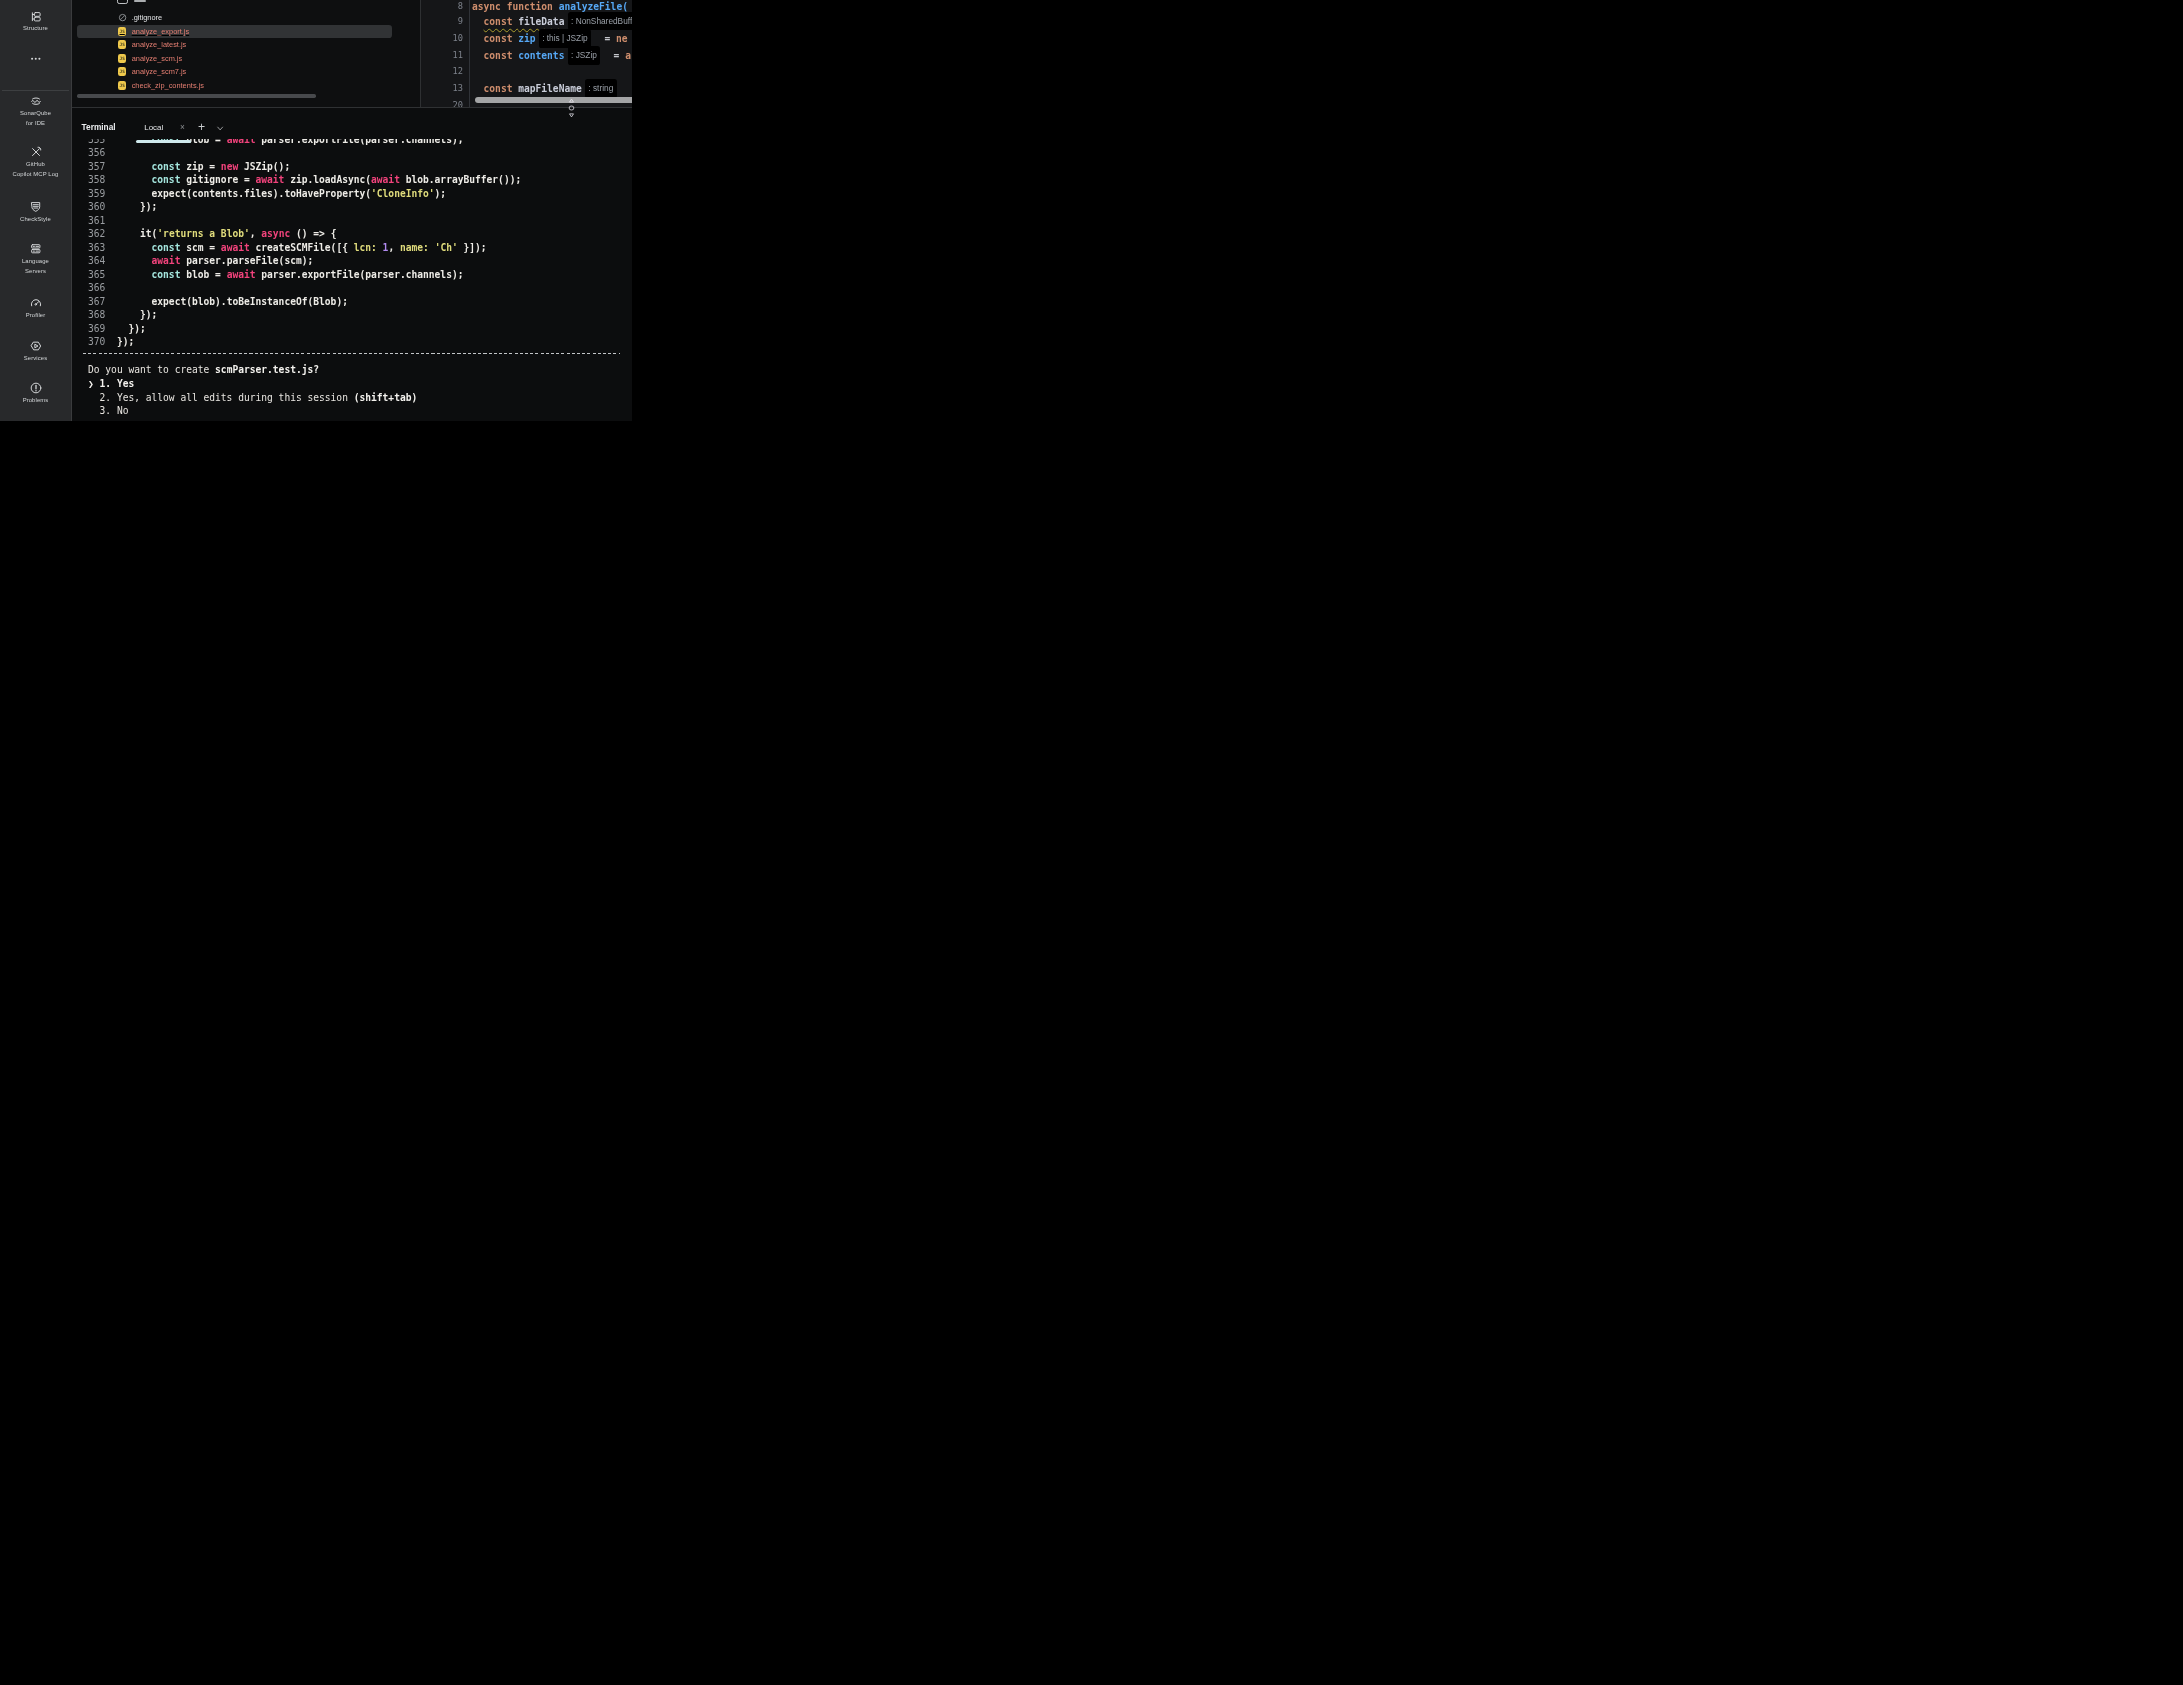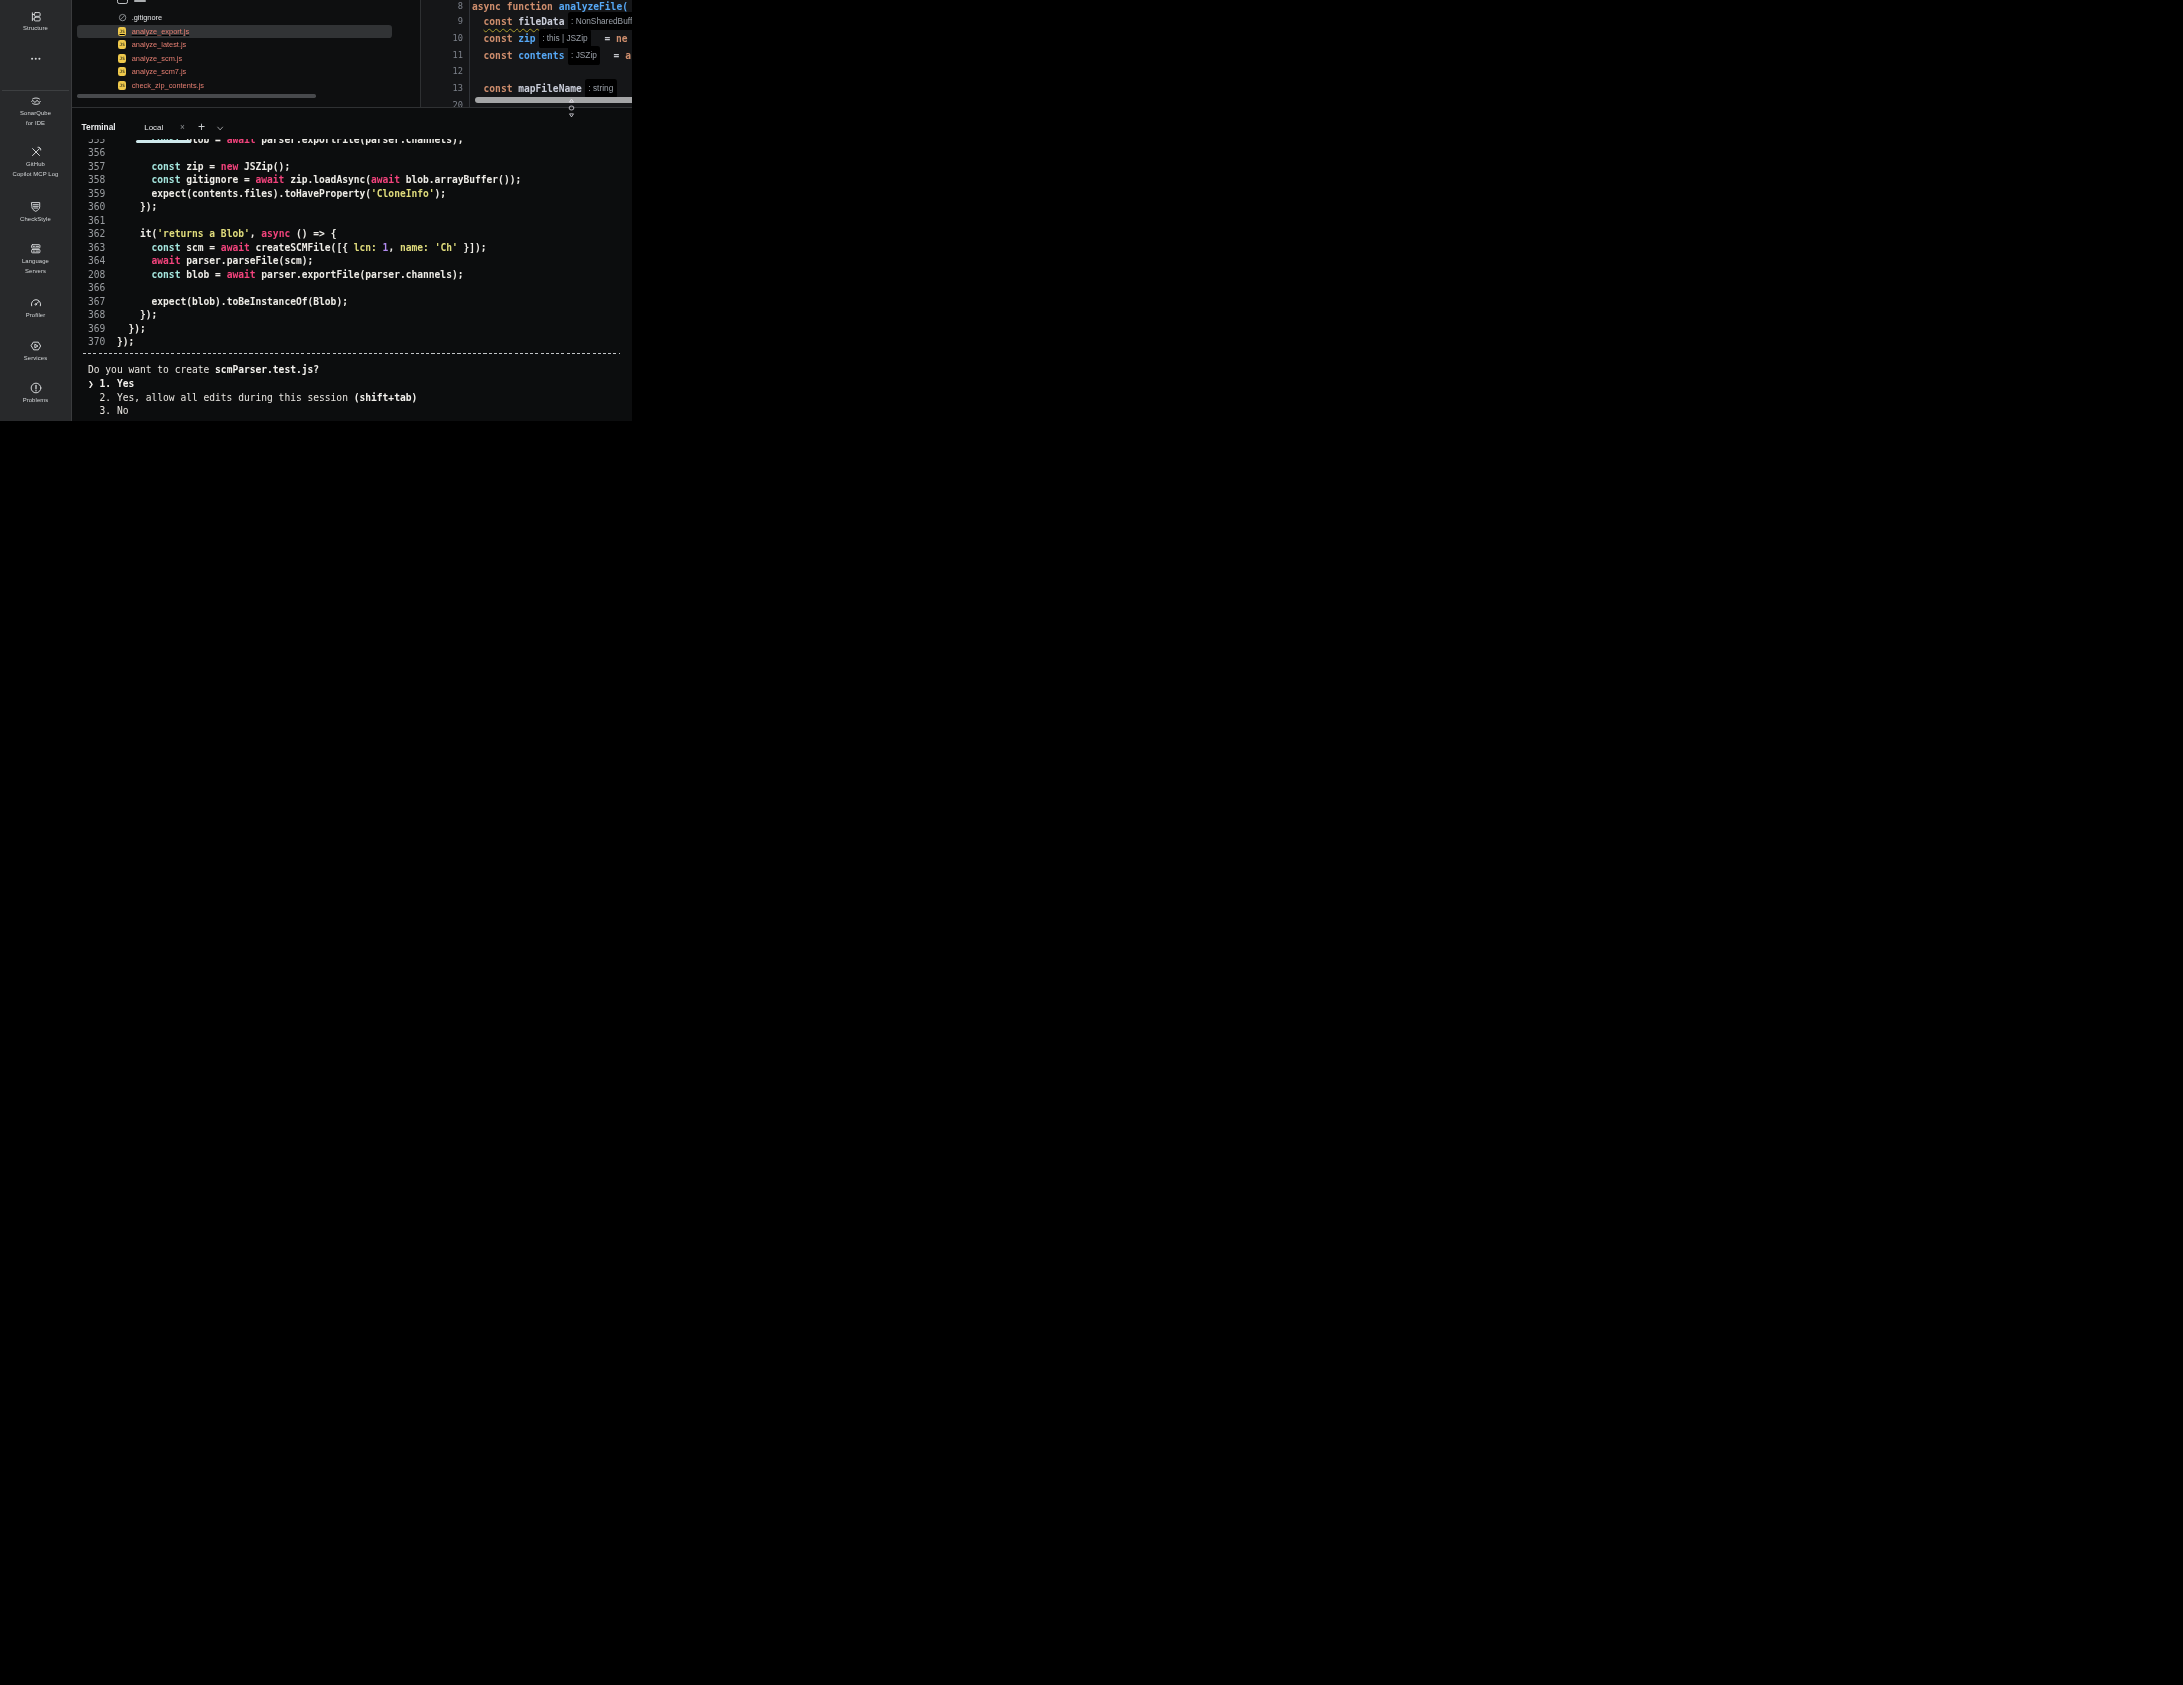"208" span.t-num { text: 208 -> 365 }
